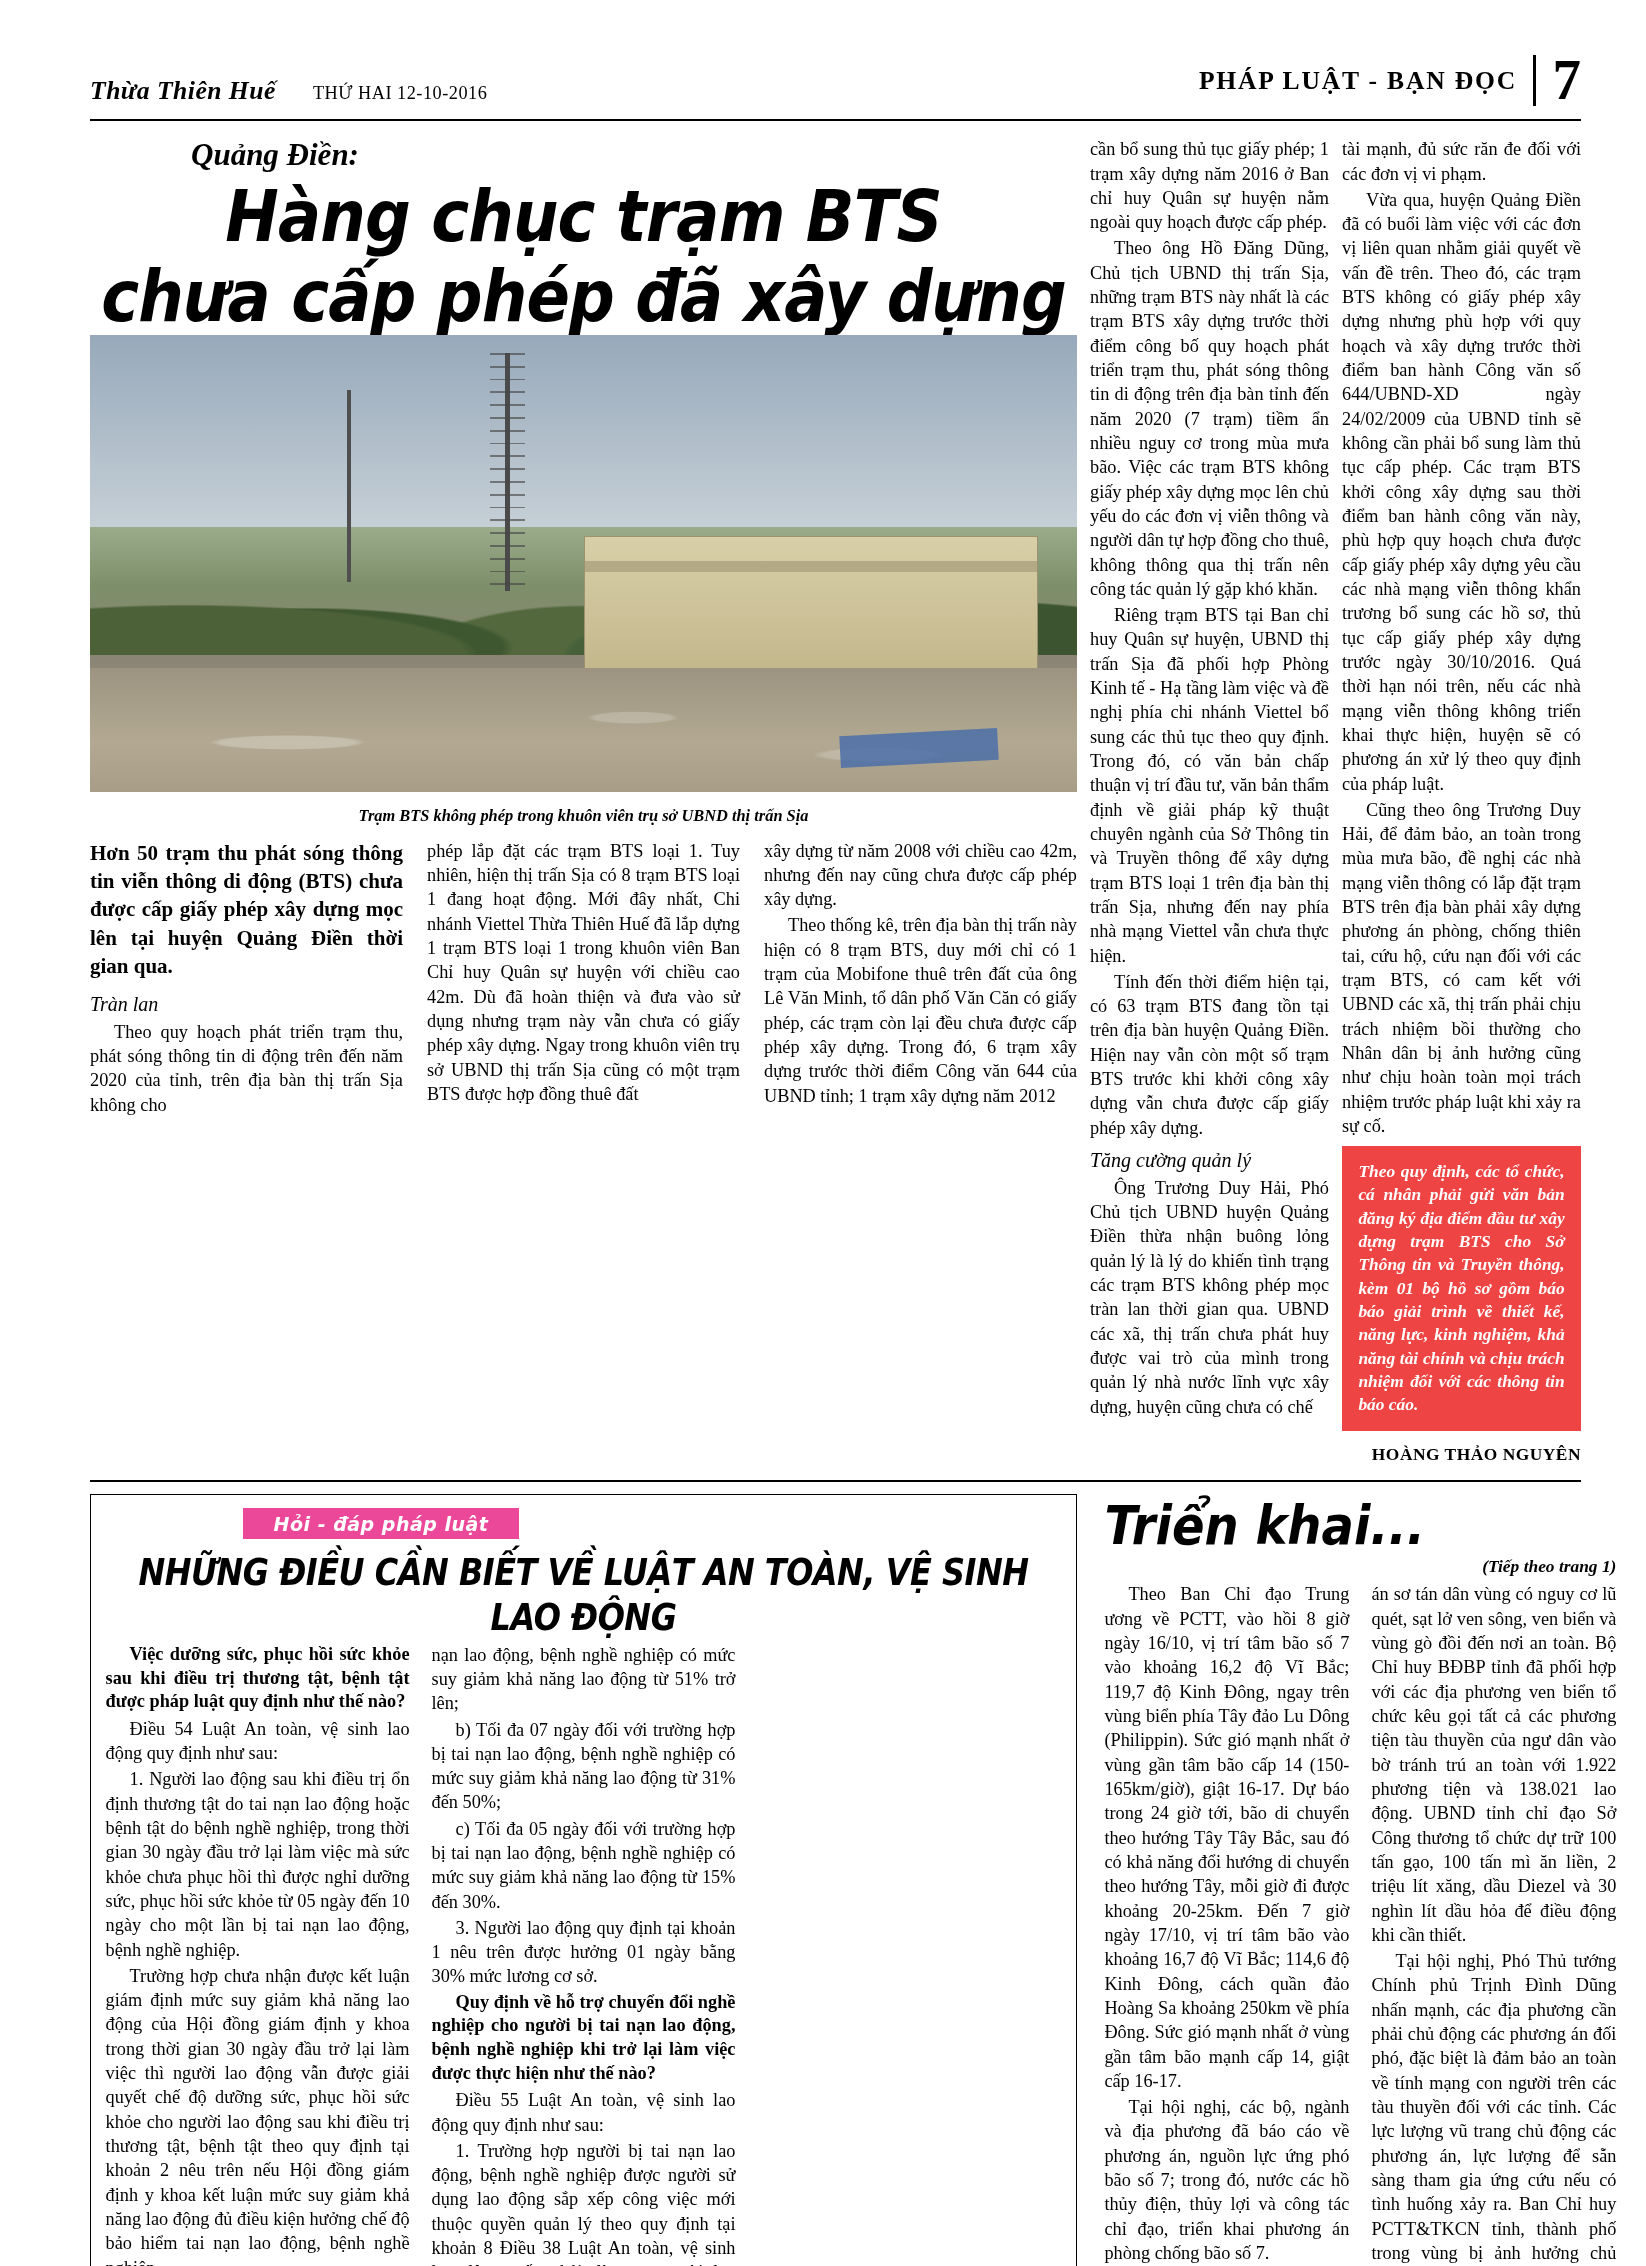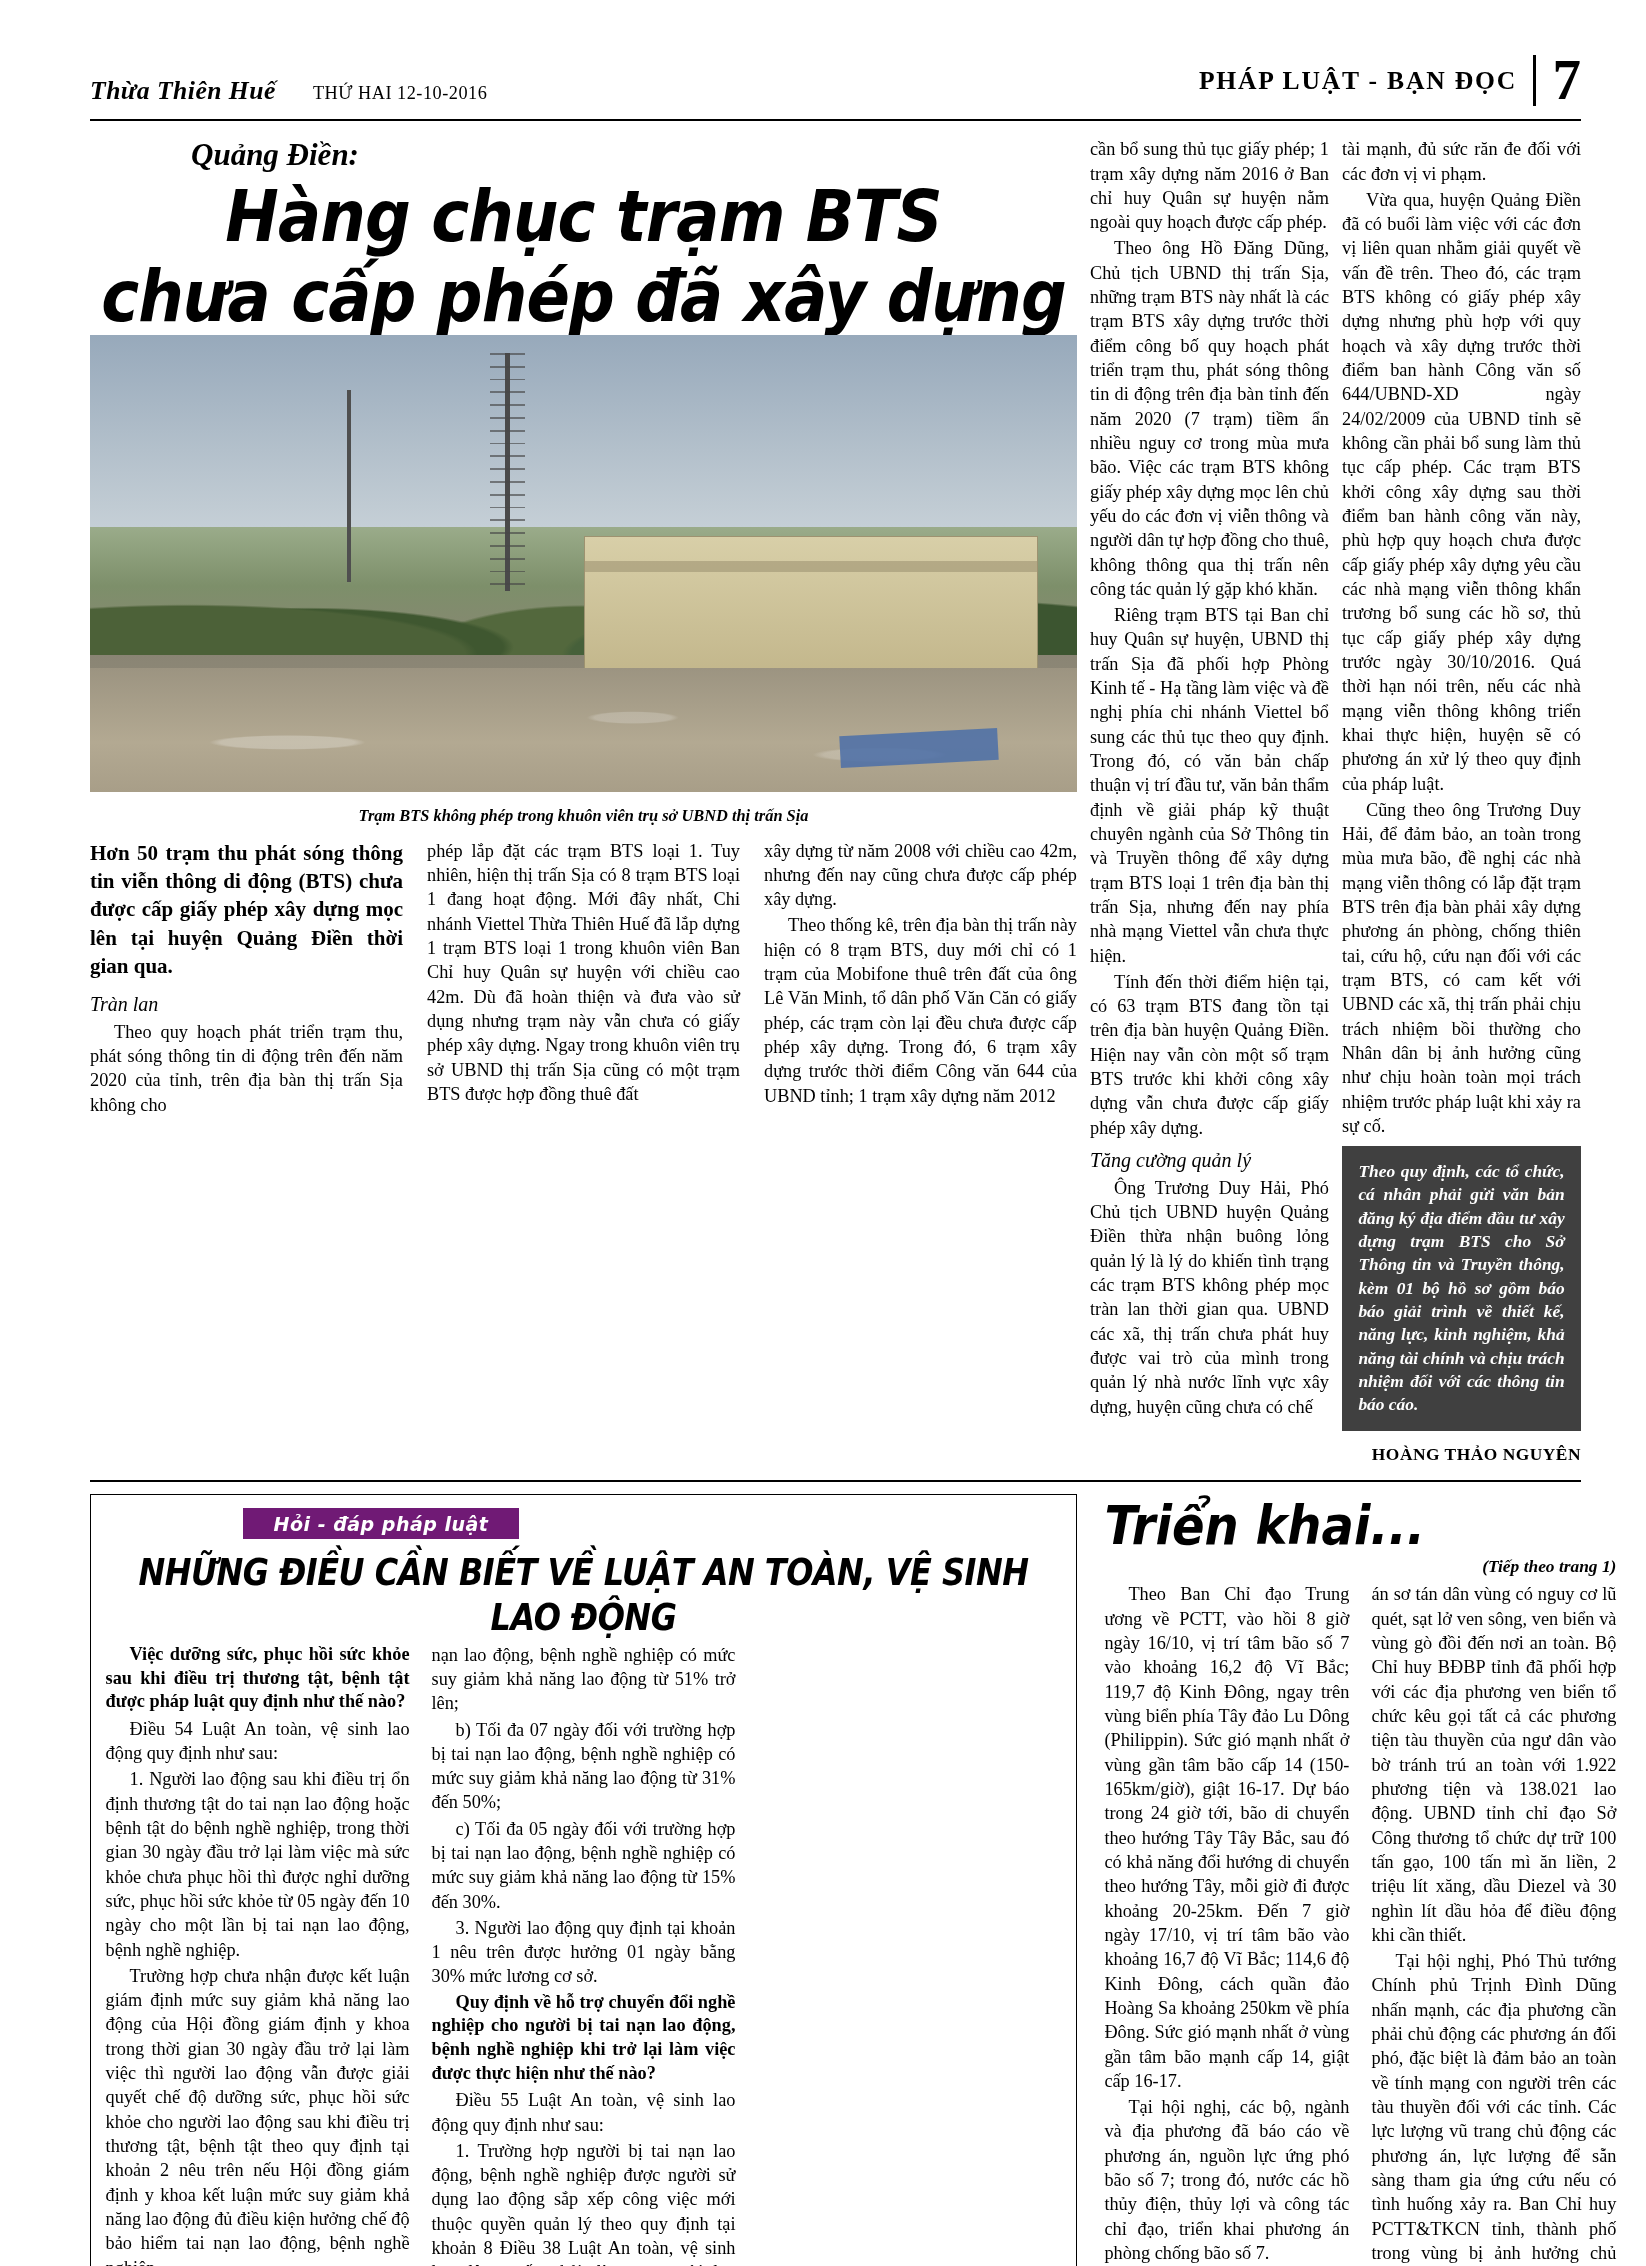"Theo quy định, các tổ" .callout { background: #404040 -> #ef4444 }
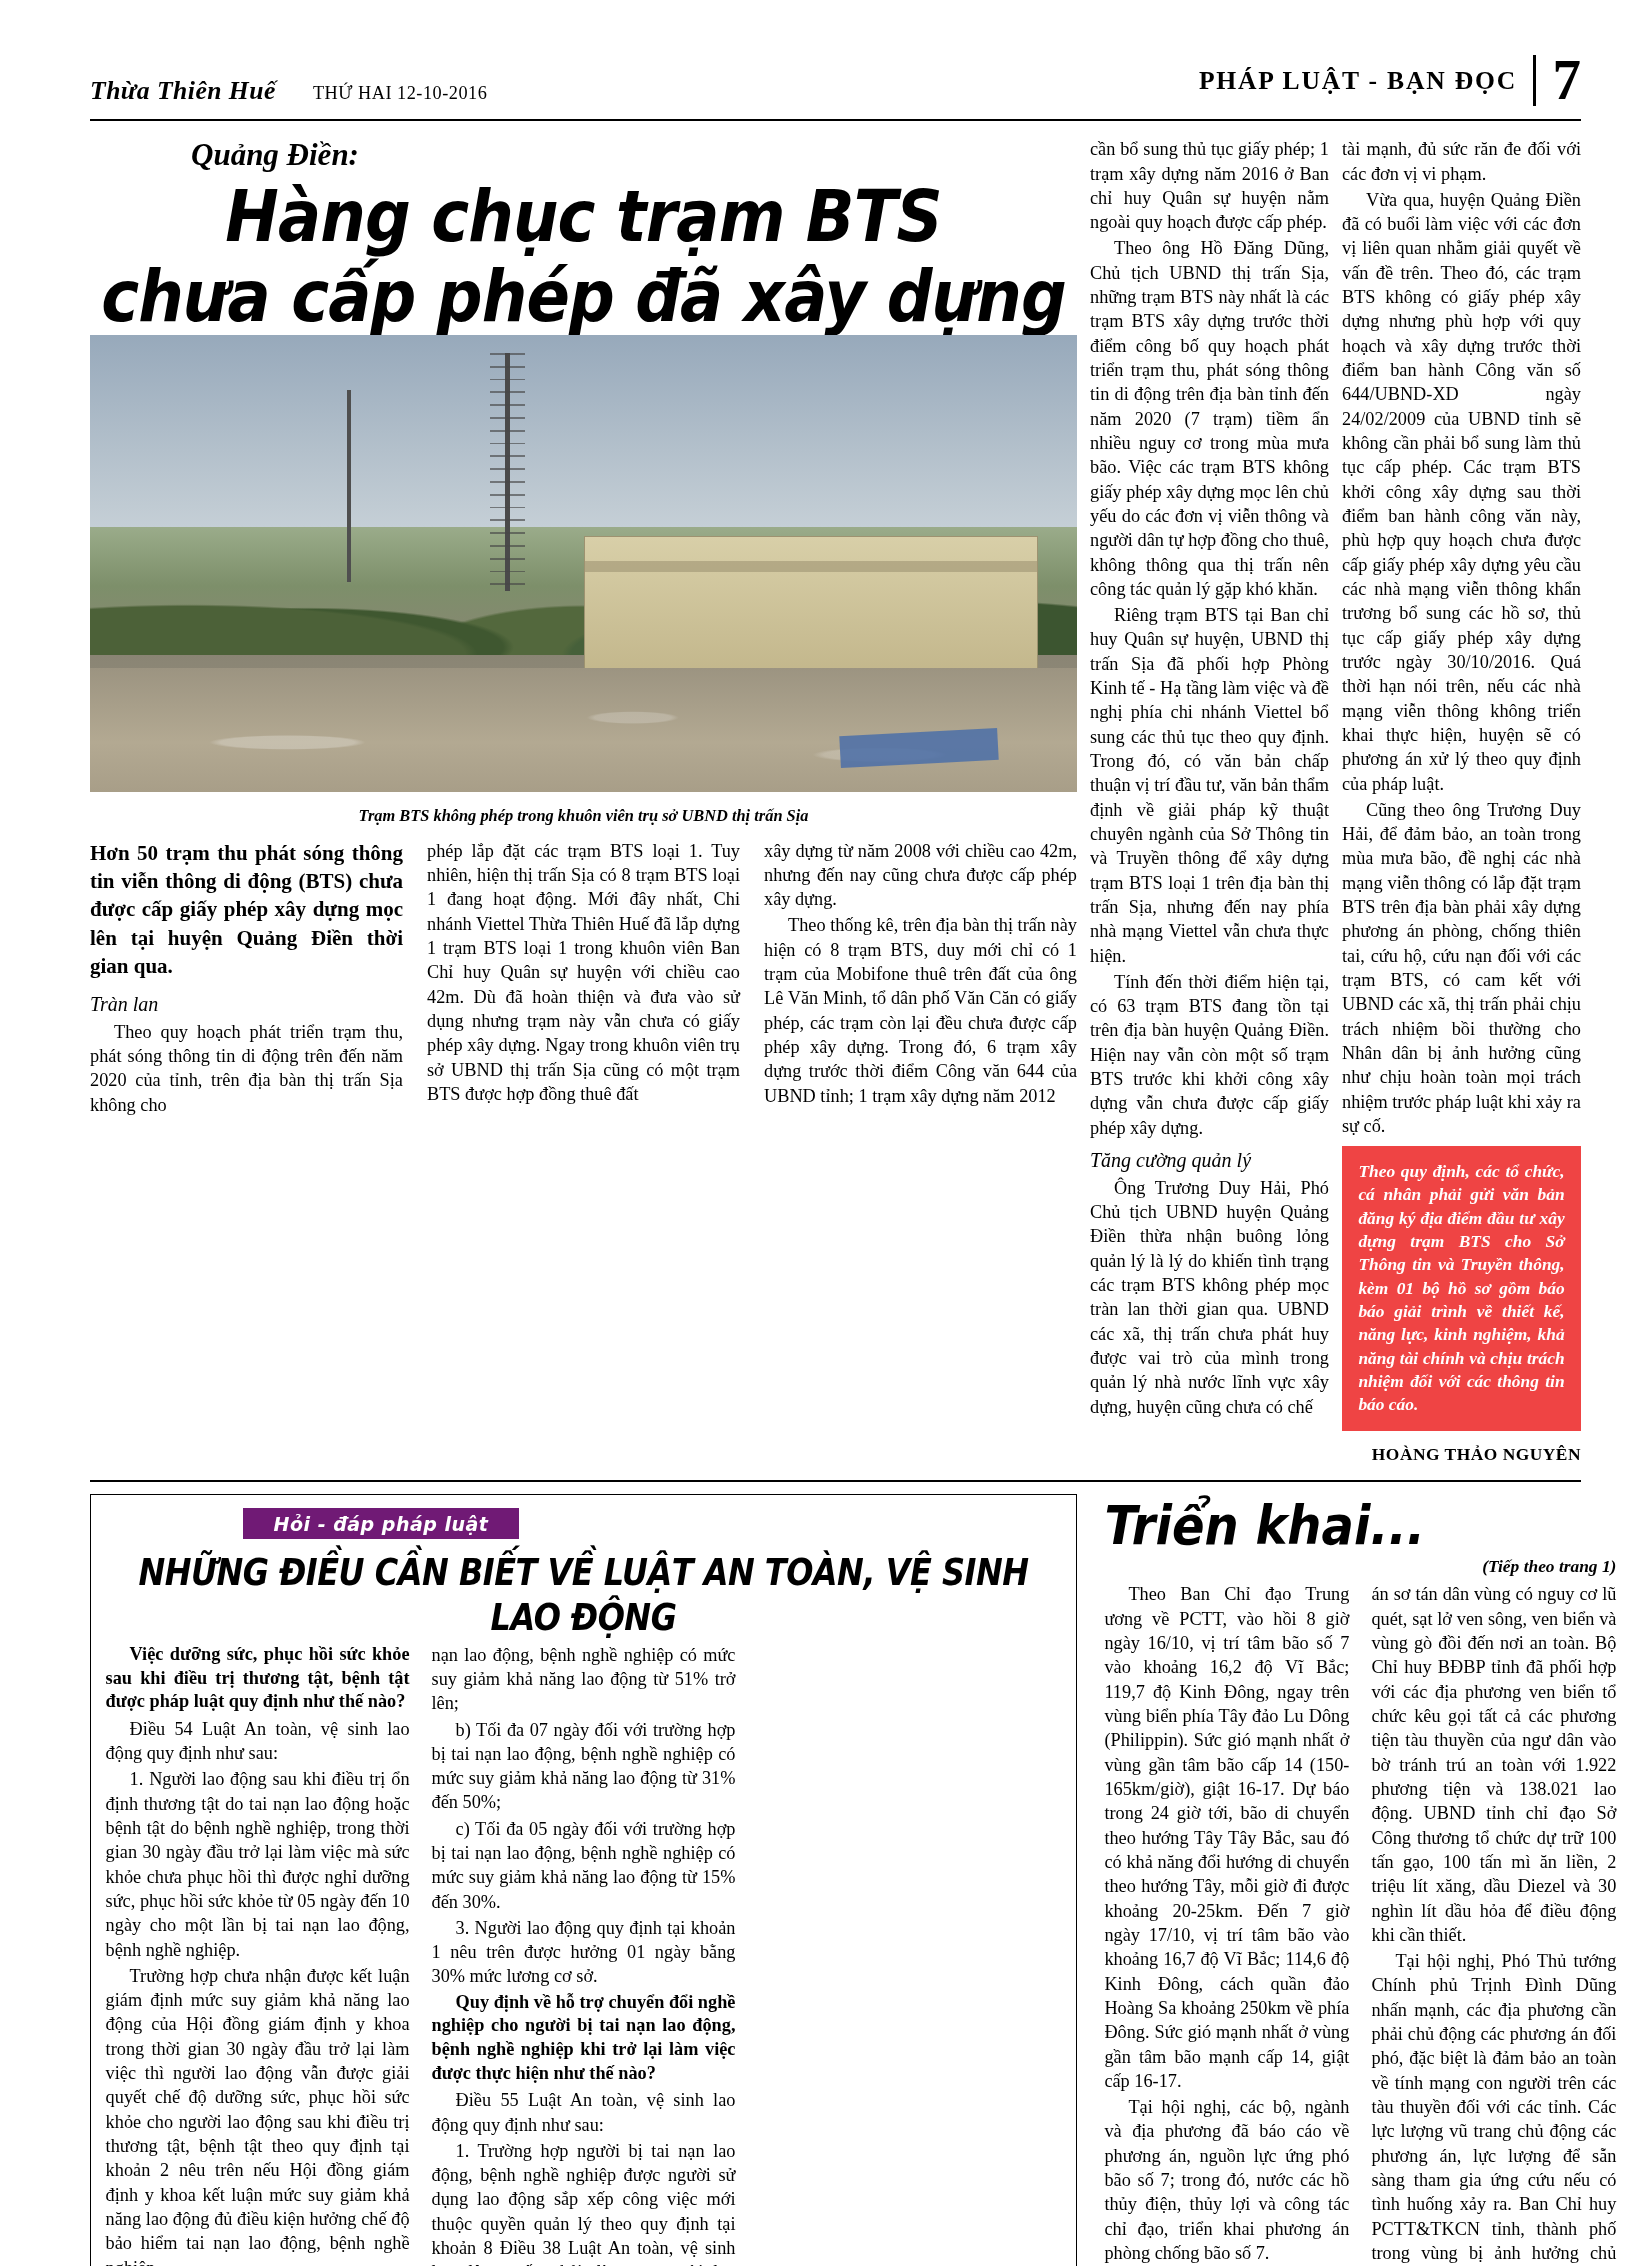"Hỏi - đáp pháp luật" .qa-tag { background: #701a75 -> #ec4899 }
